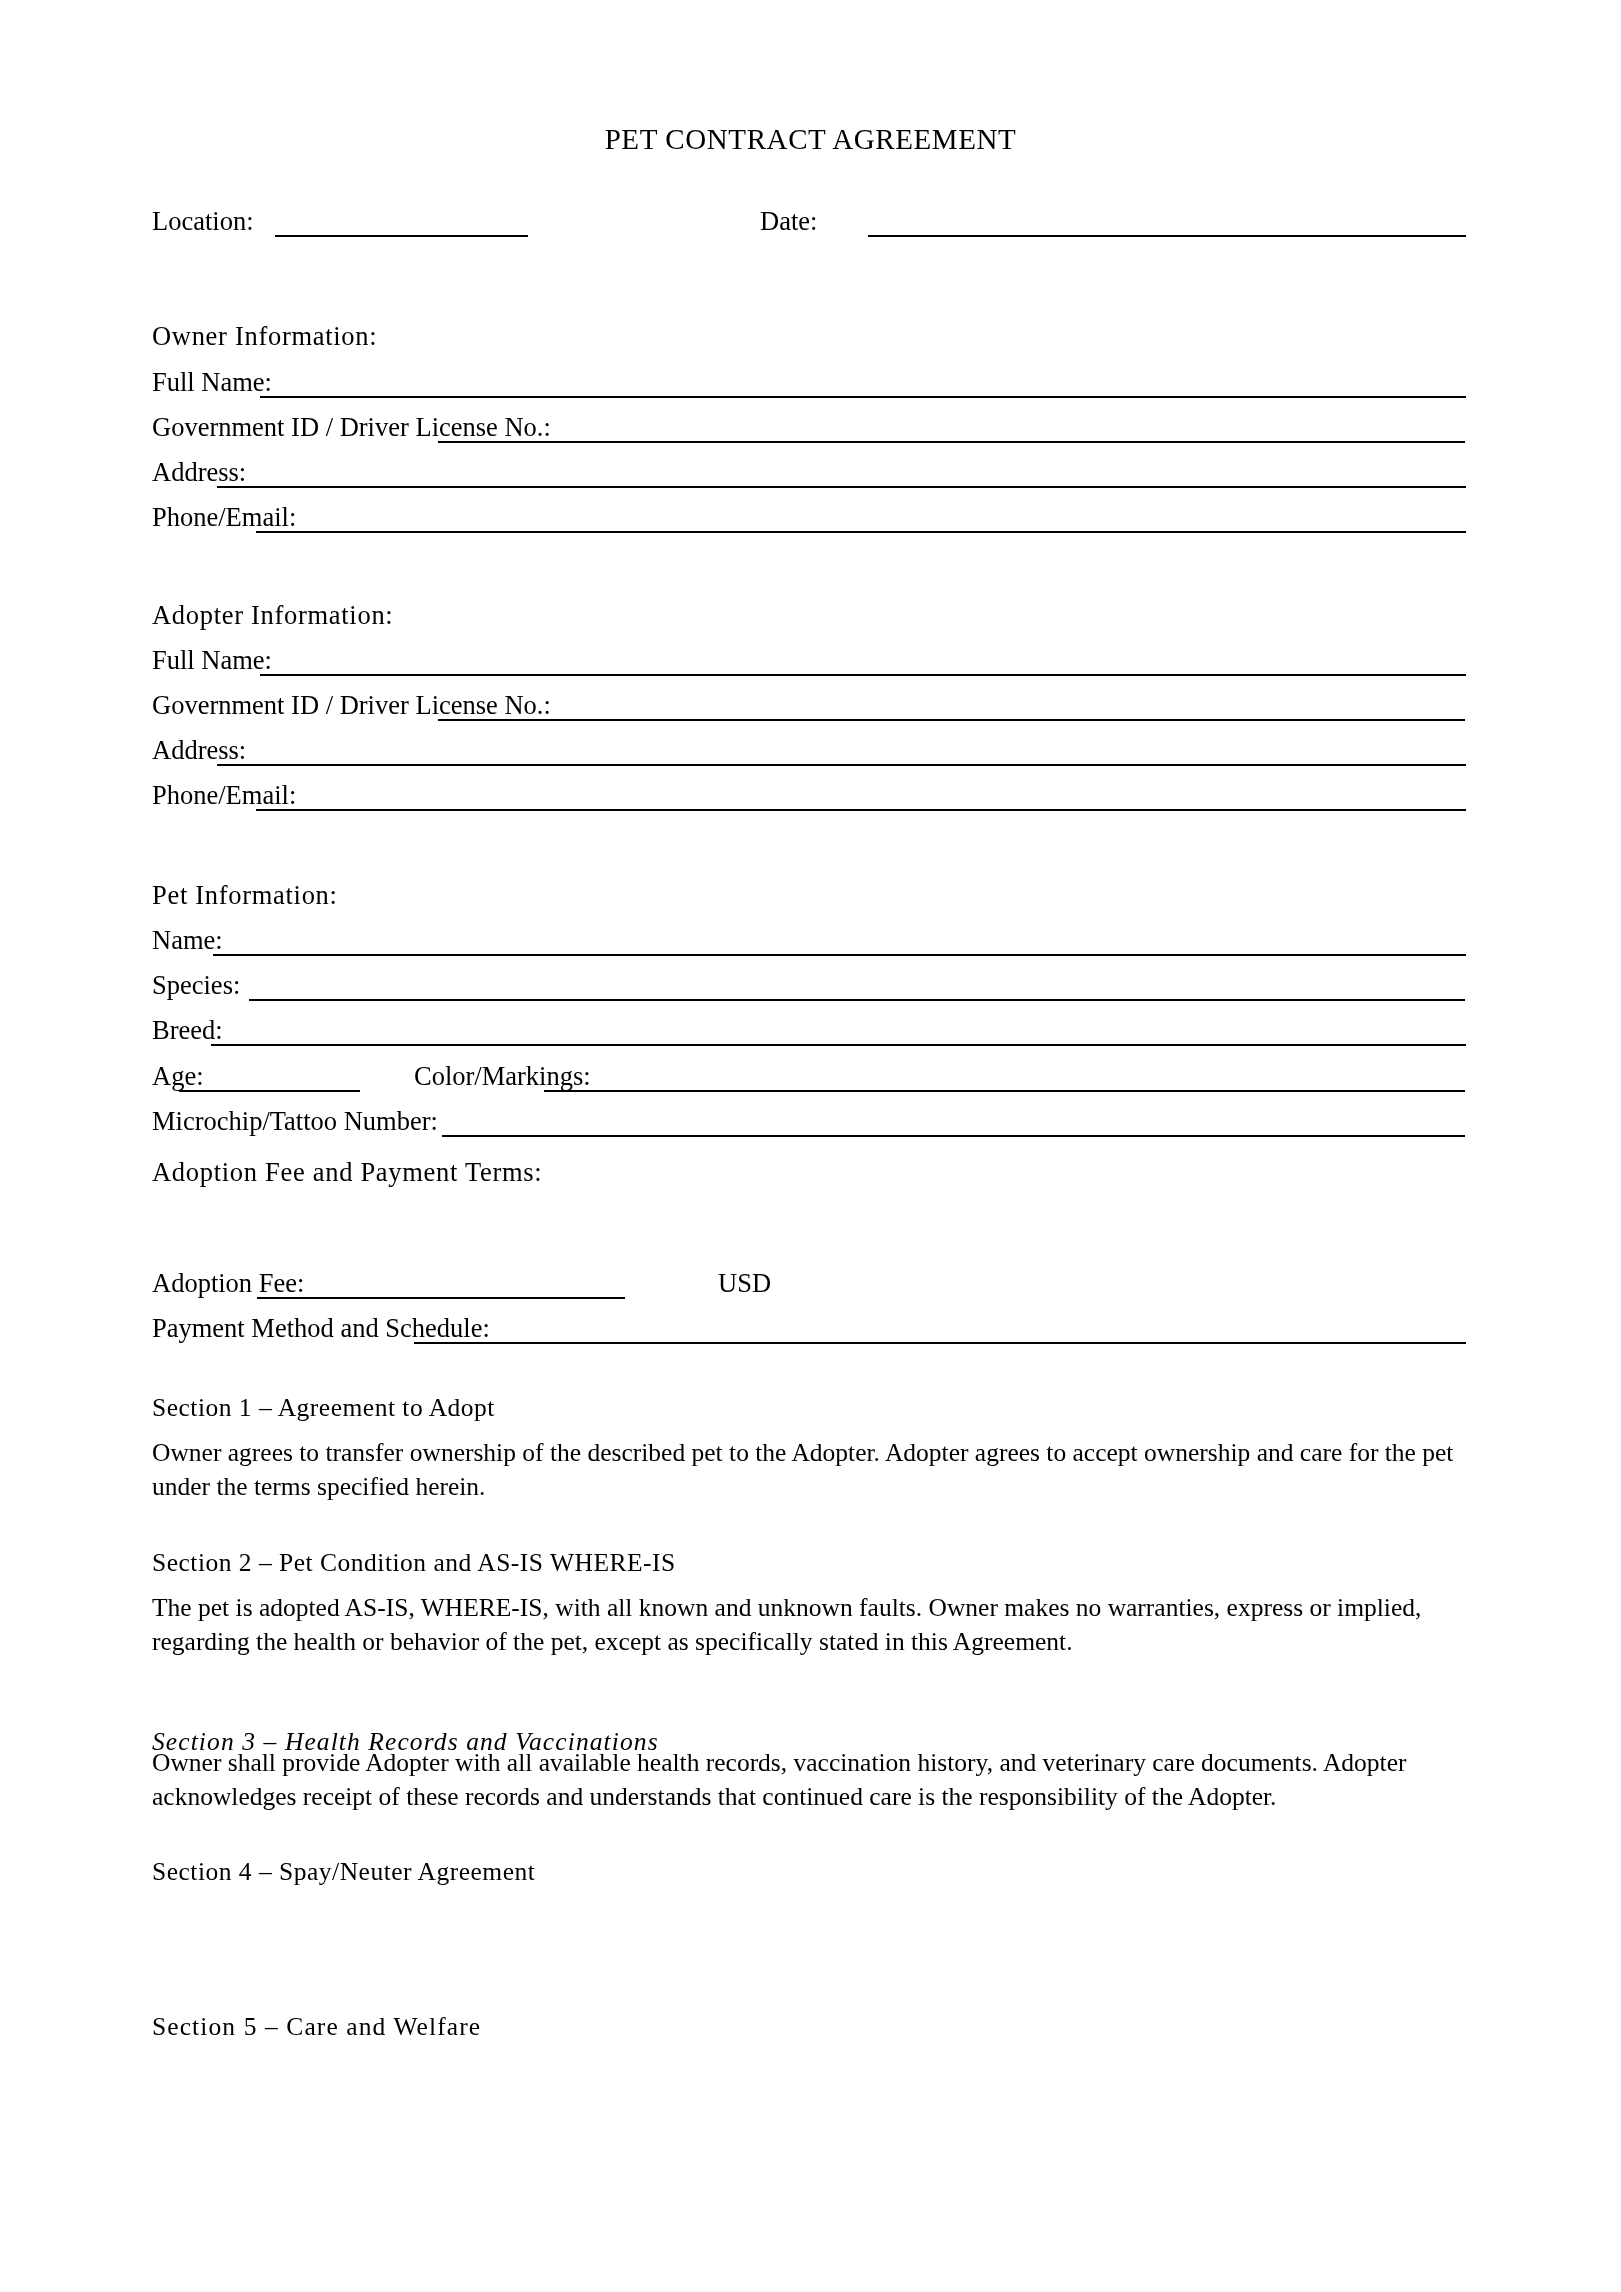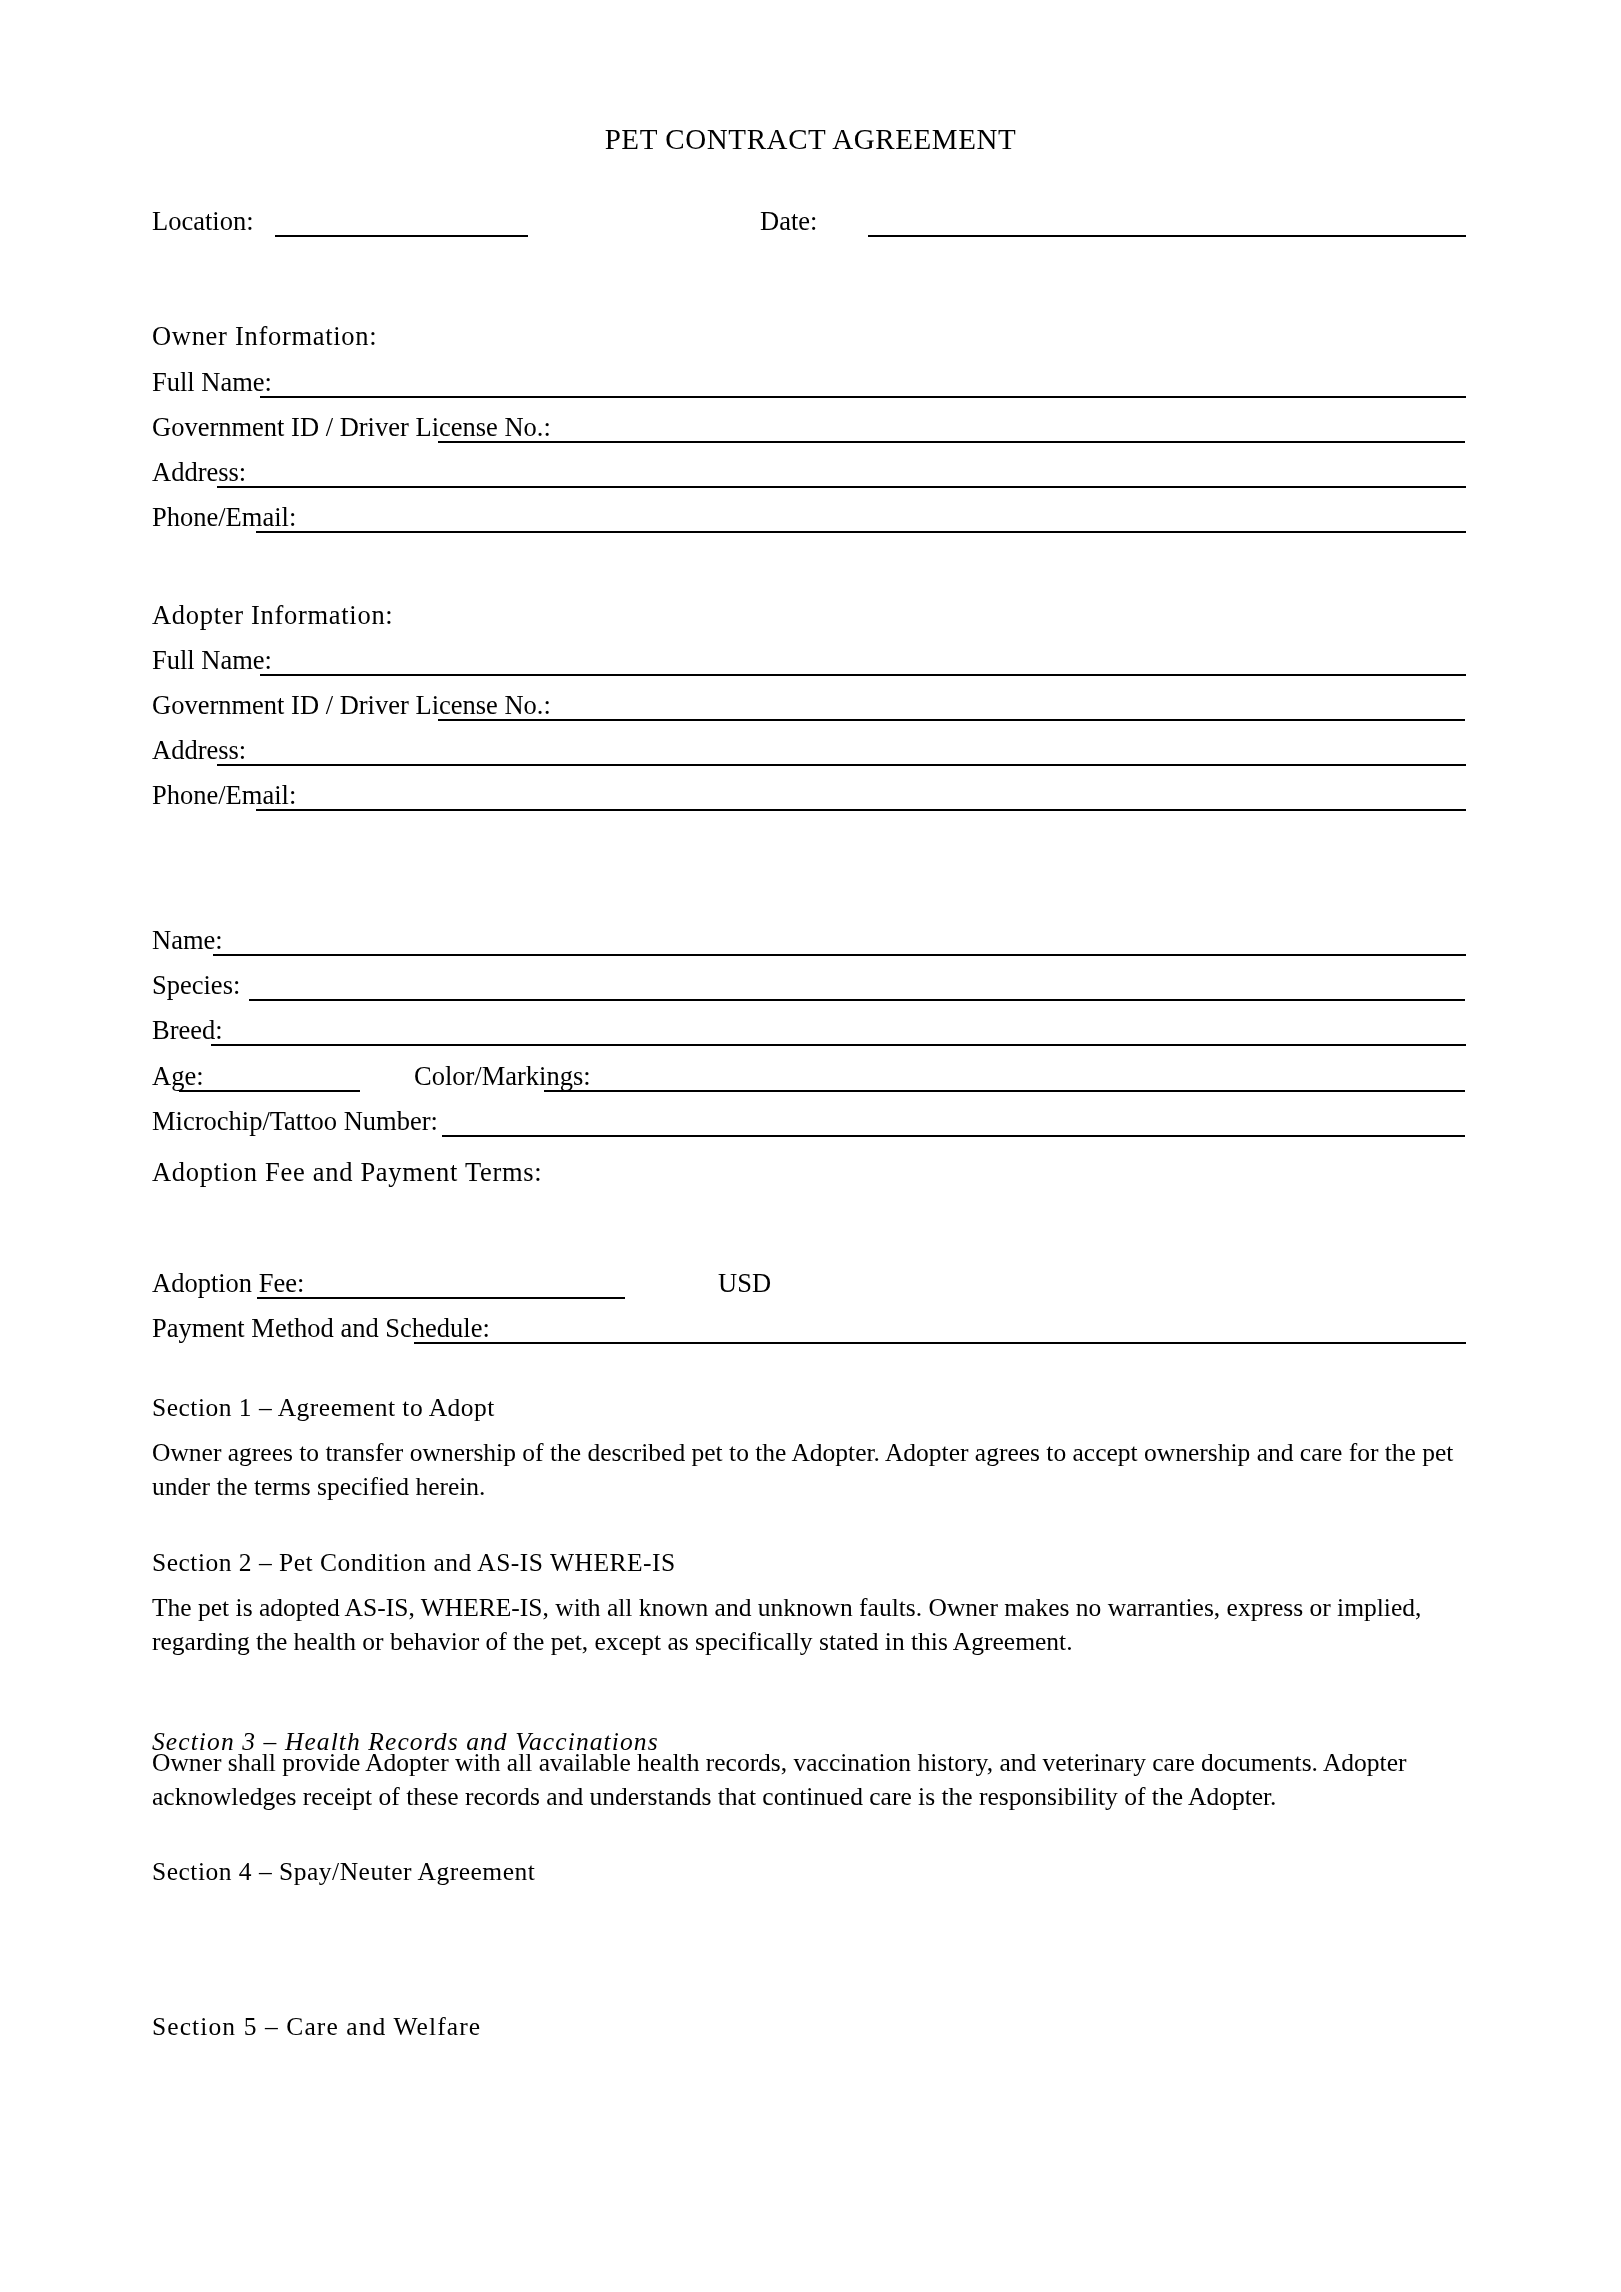"Pet Information:" div.row { html: none -> <div> <span>Pet Information:</span> </div> }
